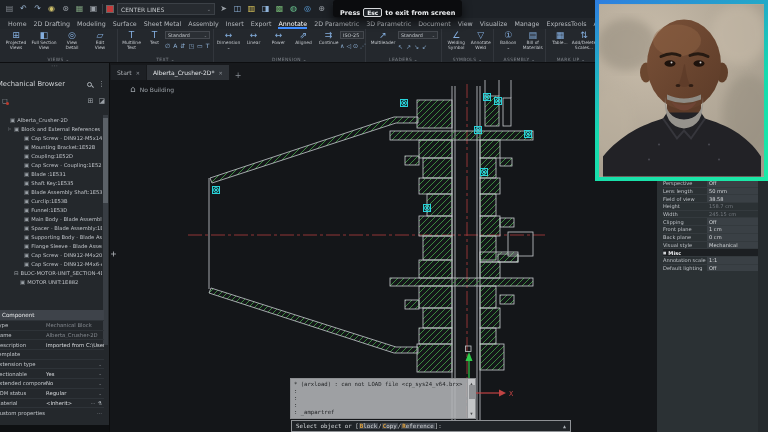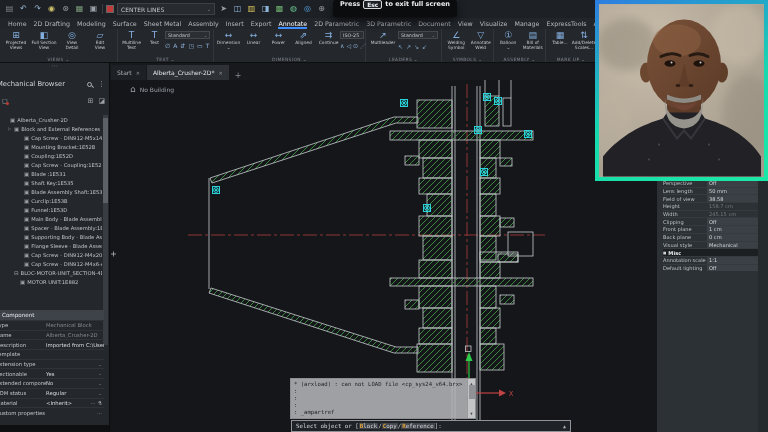"Press" .esc-tip { align-items: flex-start -> flex-end }
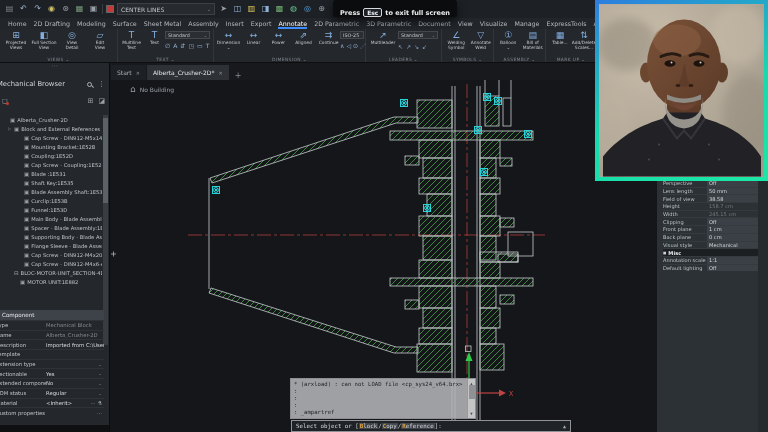"to exit full screen" span { text: full -> from }
